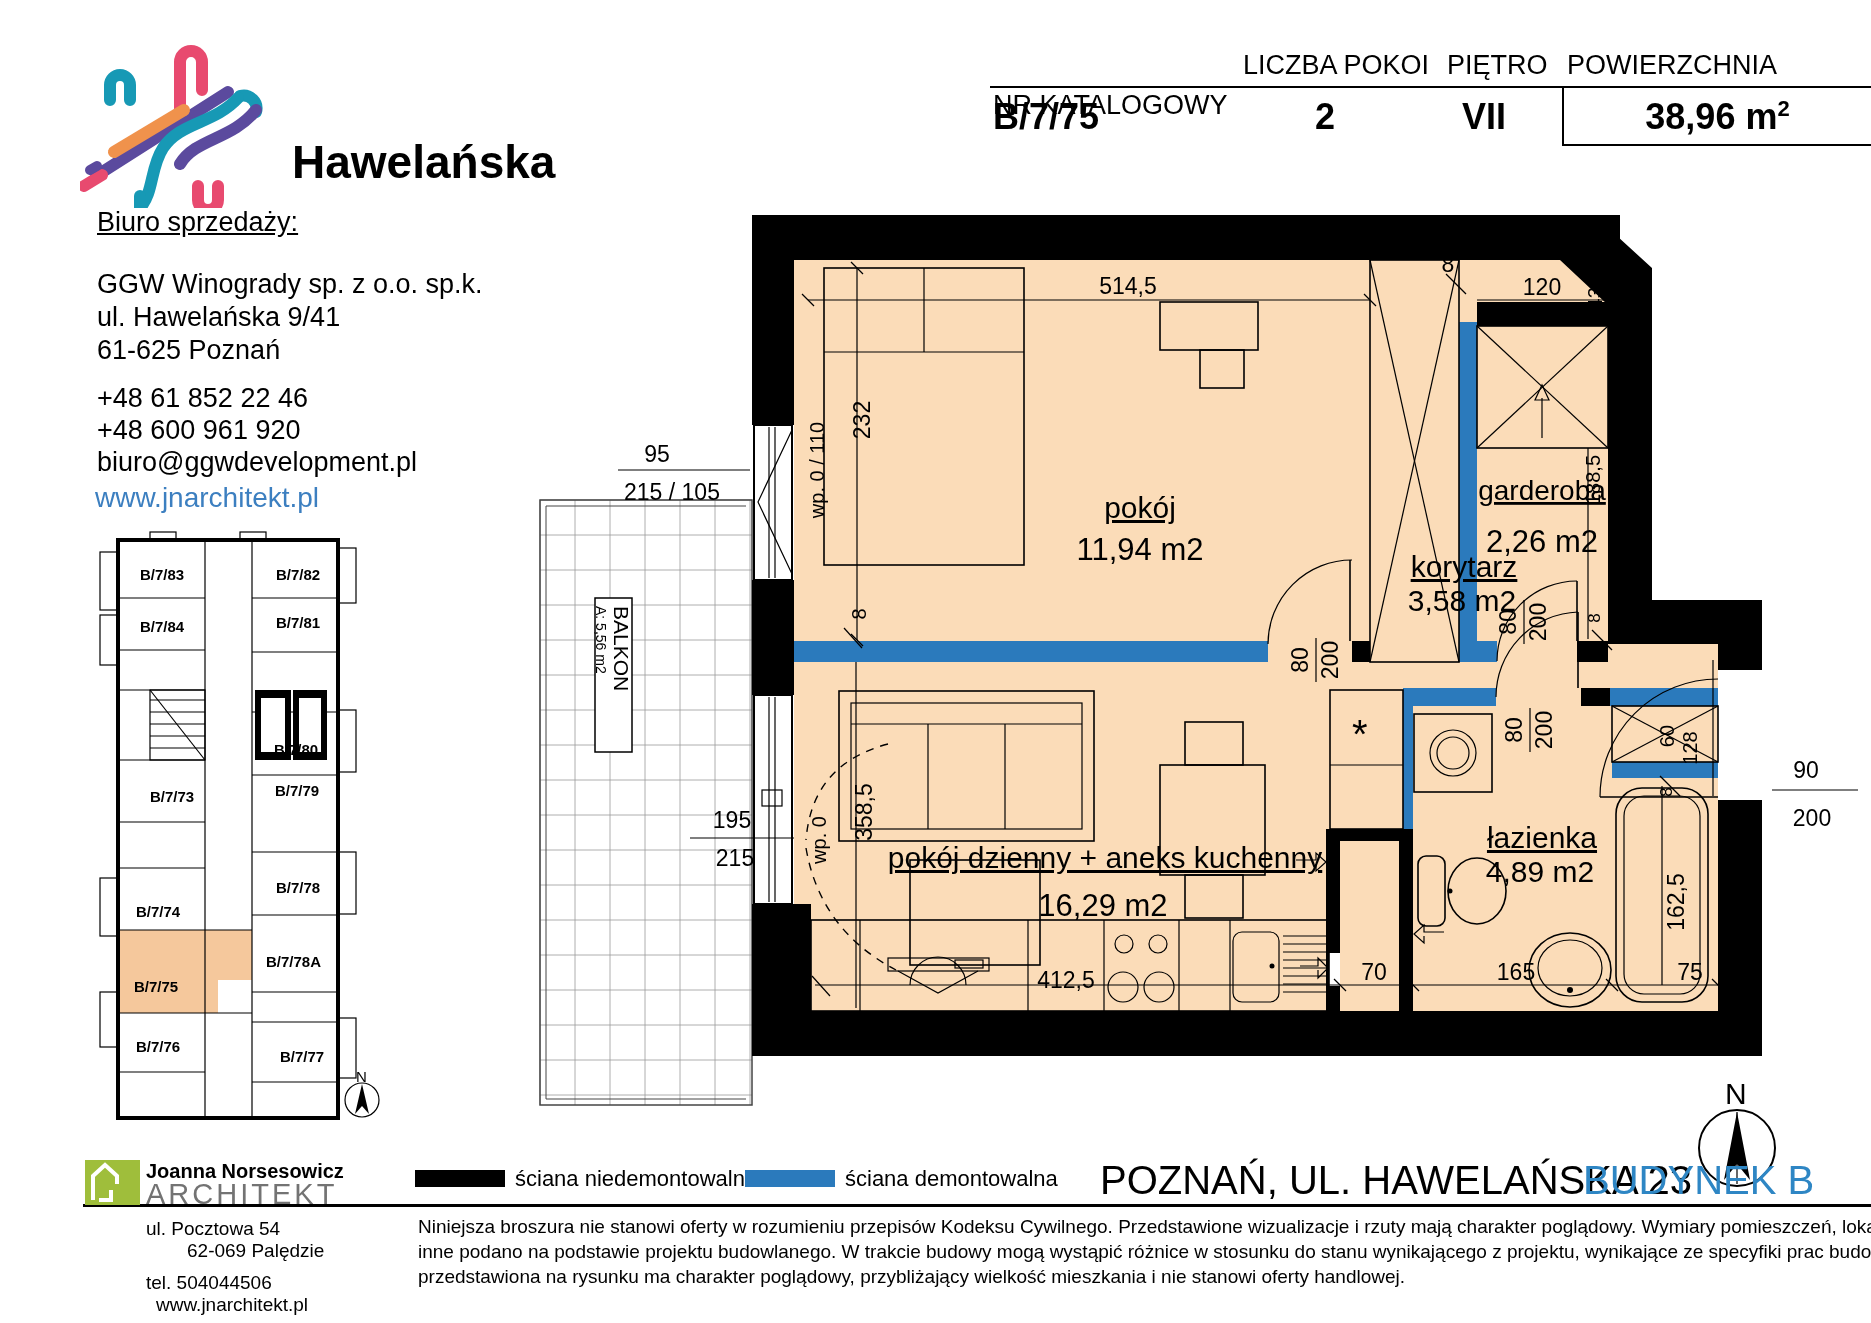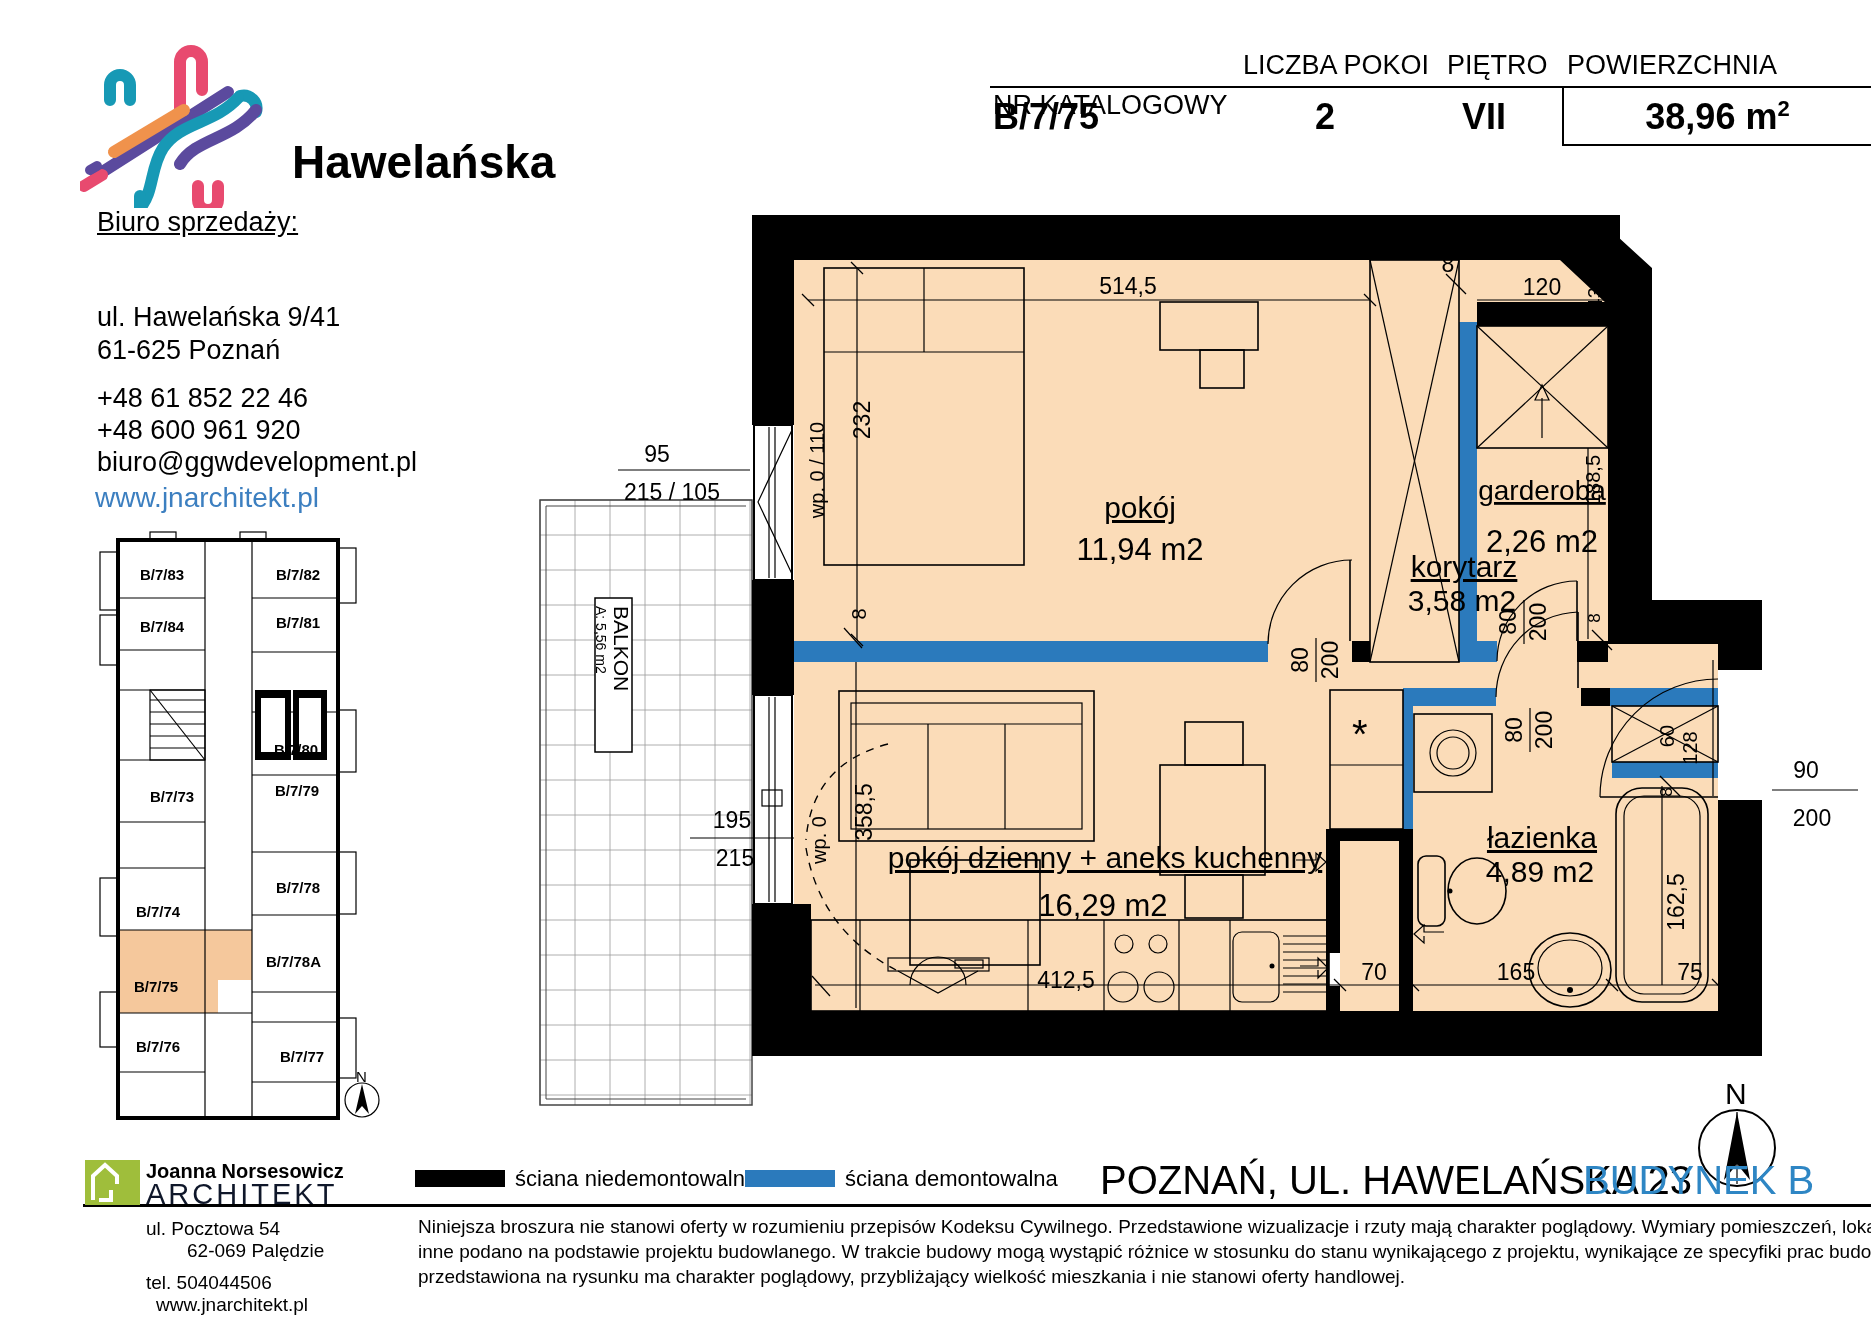"GGW Winogrady sp. z o.o." div.abs { html: none -> <div>GGW Winogrady sp. z o.o. sp.k.</div> }
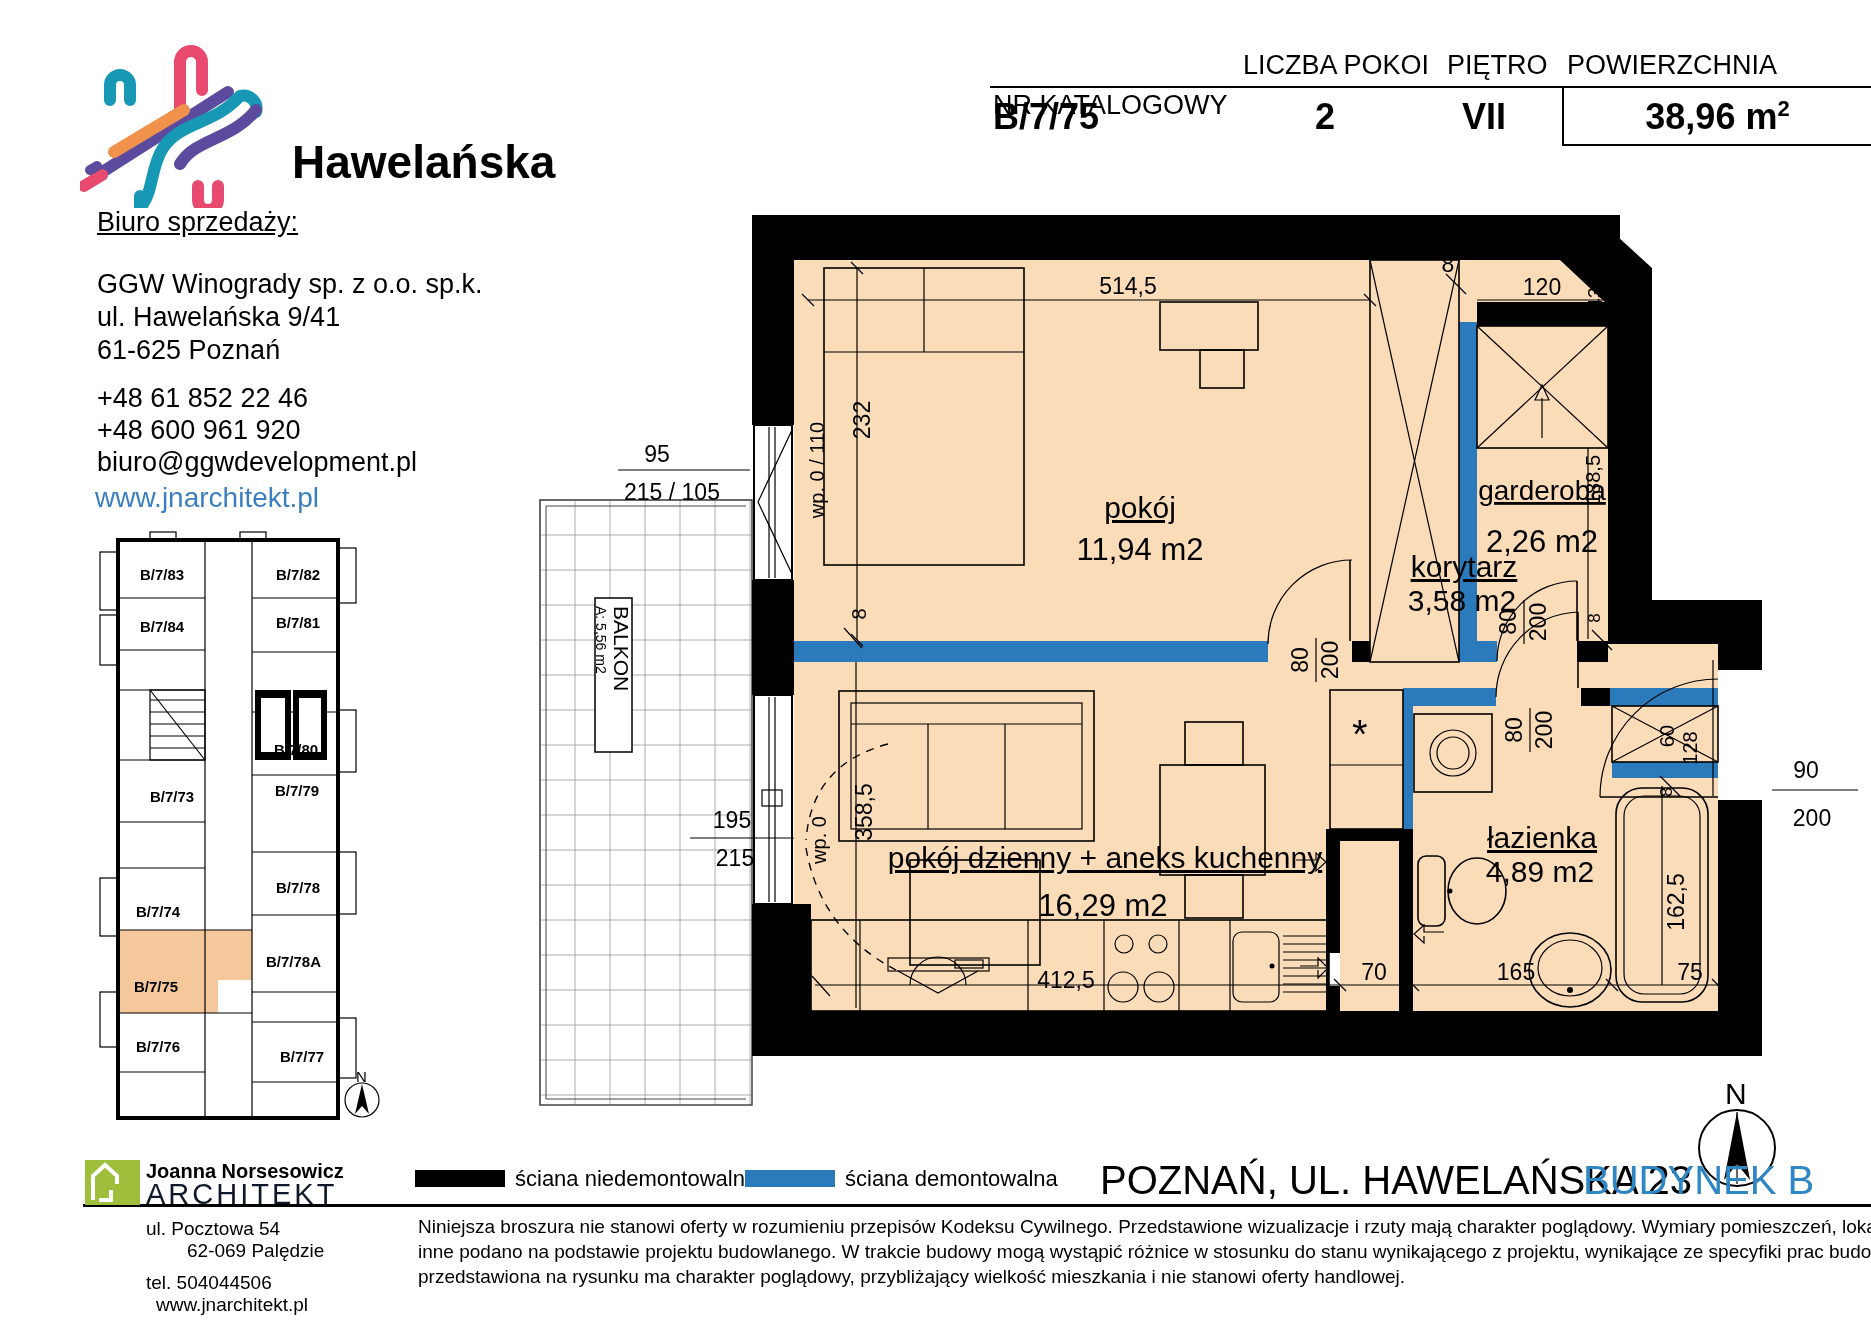"ARCHITEKT" div.abs { color: #0f172a -> #737373 }
